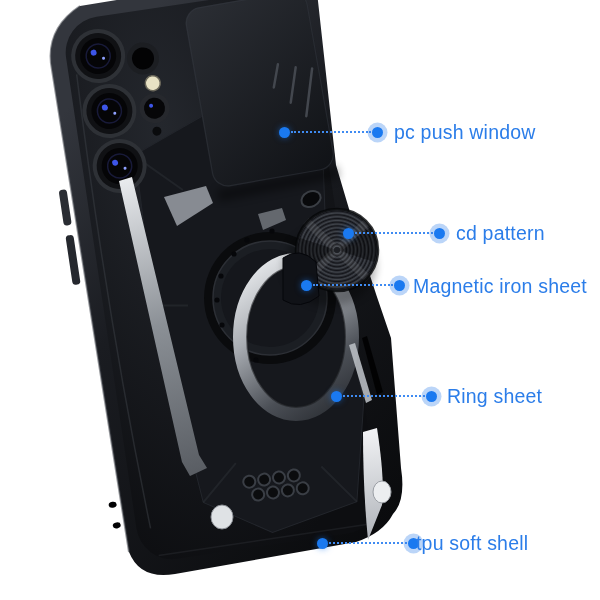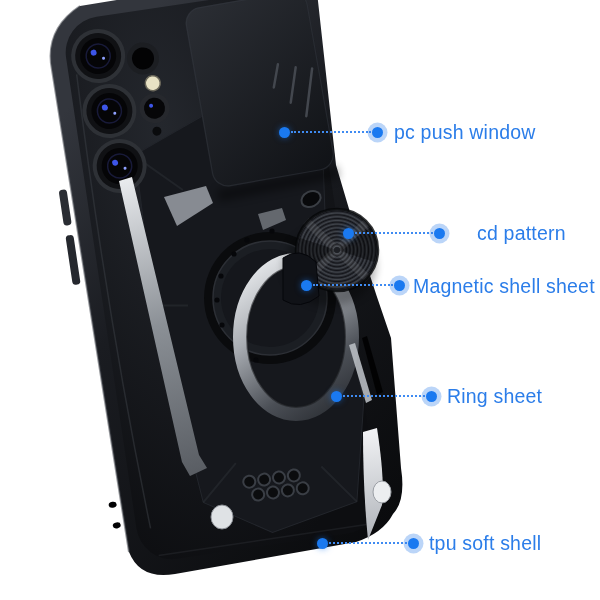"cd pattern" span.lbl { left: 477px -> 456px }
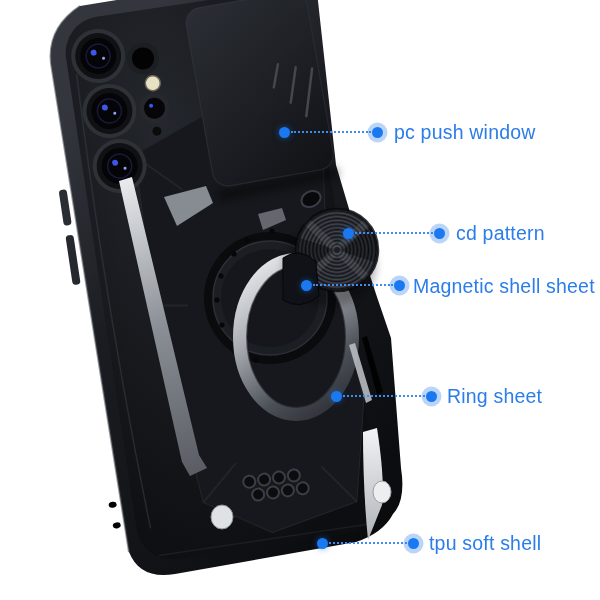"Magnetic shell sheet" span.lbl { text: shell -> iron }
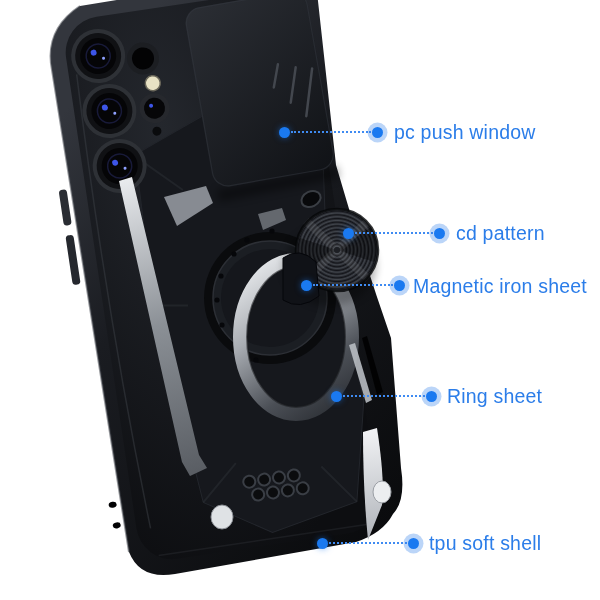"tpu soft shell" span.lbl { left: 429px -> 416px }
